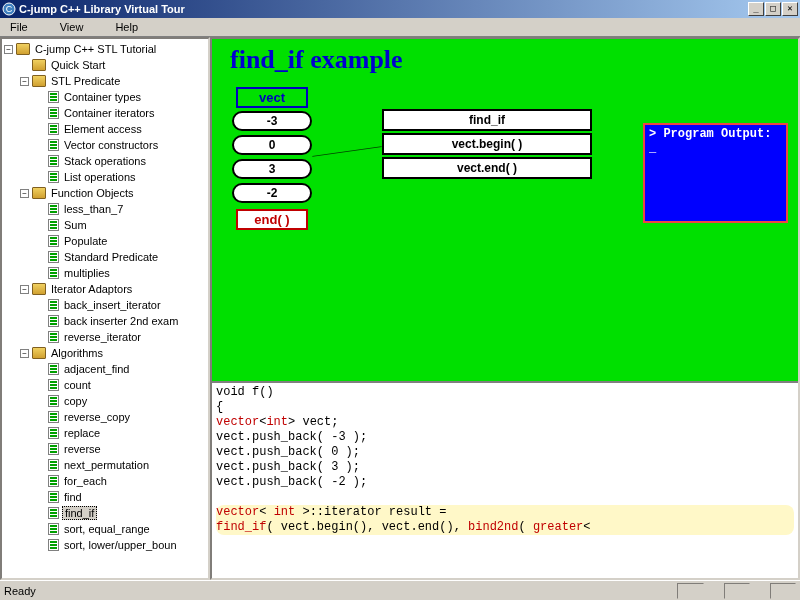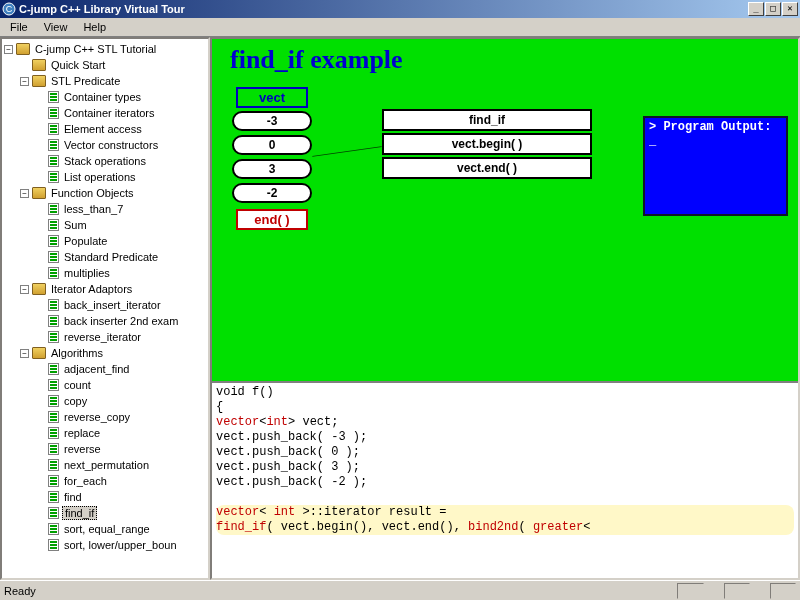"File" .menubar { gap: none -> 16px }
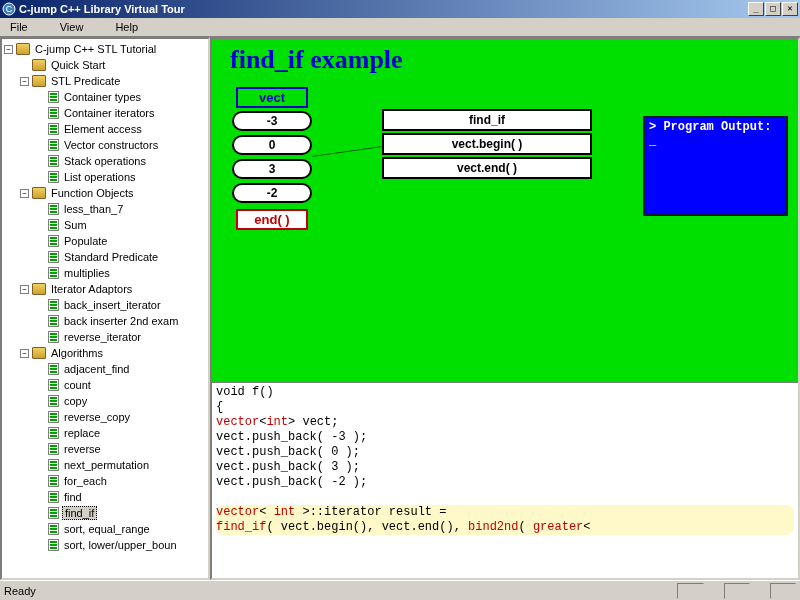"> Program Output:" .output-box { border: 2px solid #0f172a -> 2px solid #ef4444; top: 77px -> 84px }
